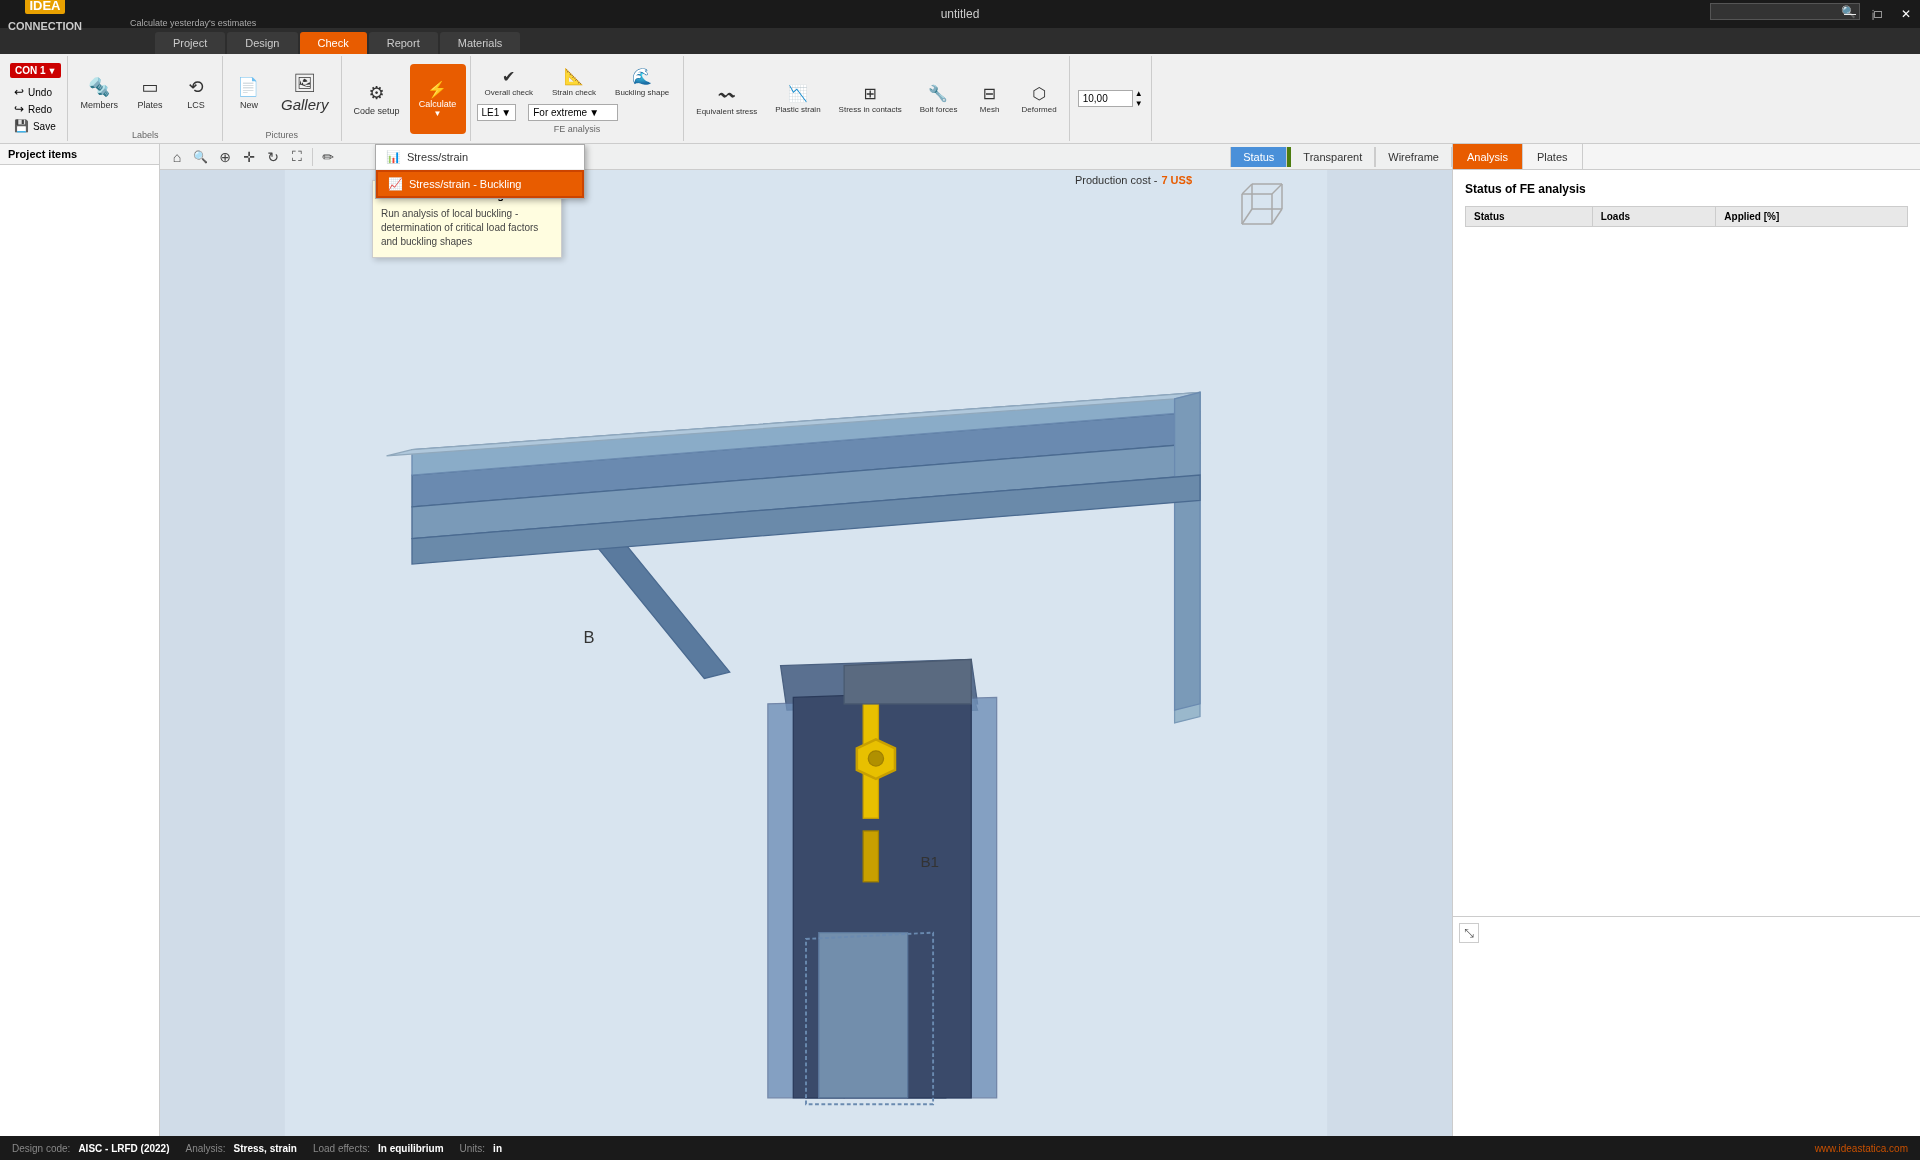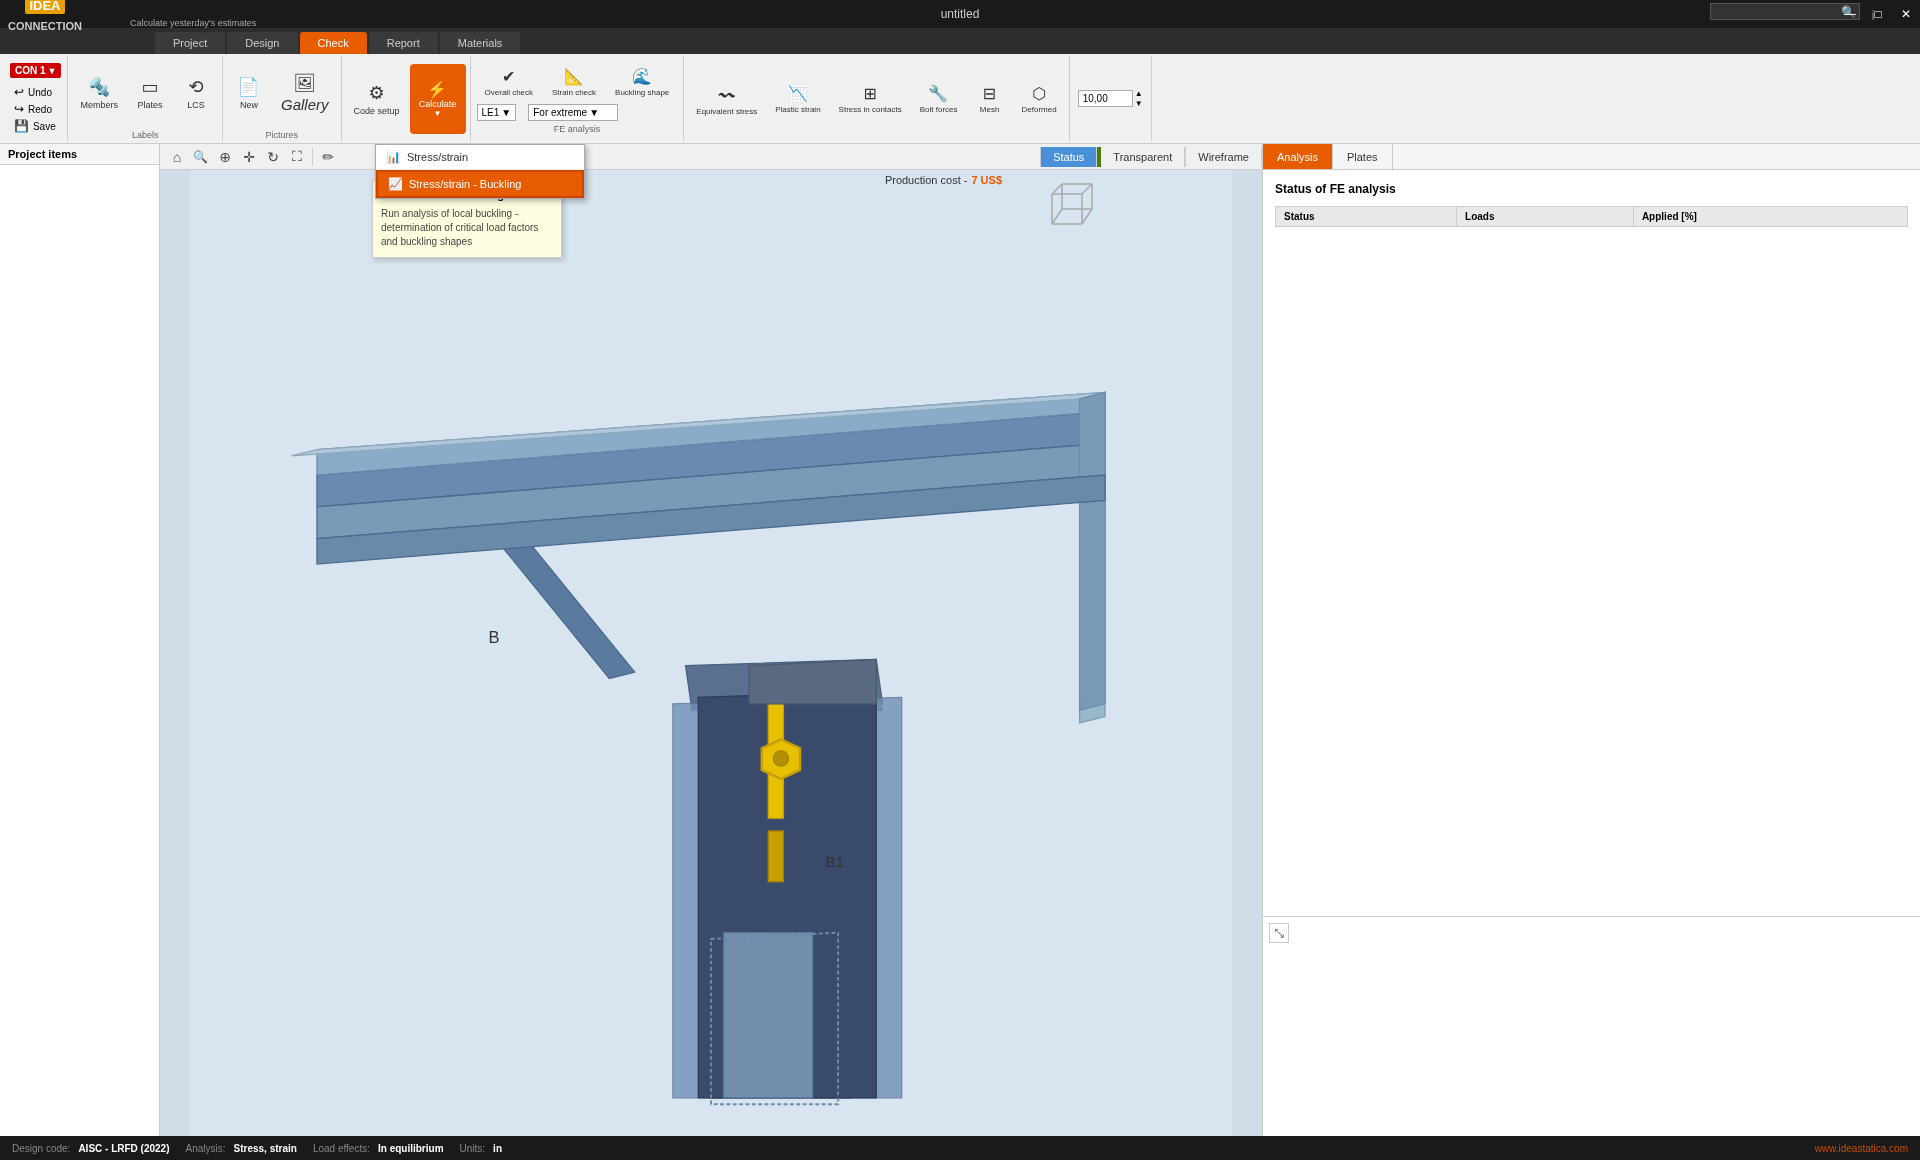"Analysis" div { width: 658px -> 468px }
